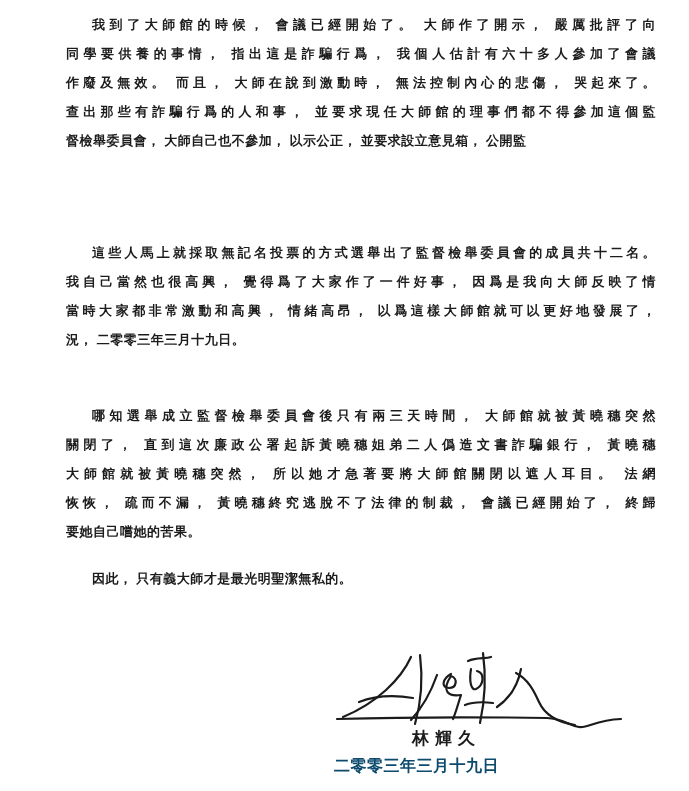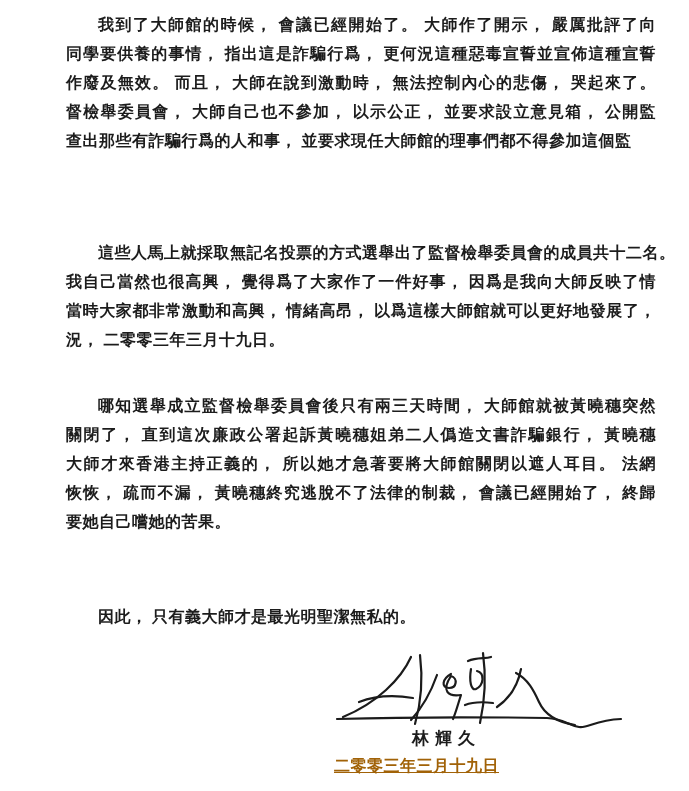"我到了大師館的時候， 會議已經開始了。 大師作了開示， 嚴厲批評了向" .para { font-size: 16px -> 13px }
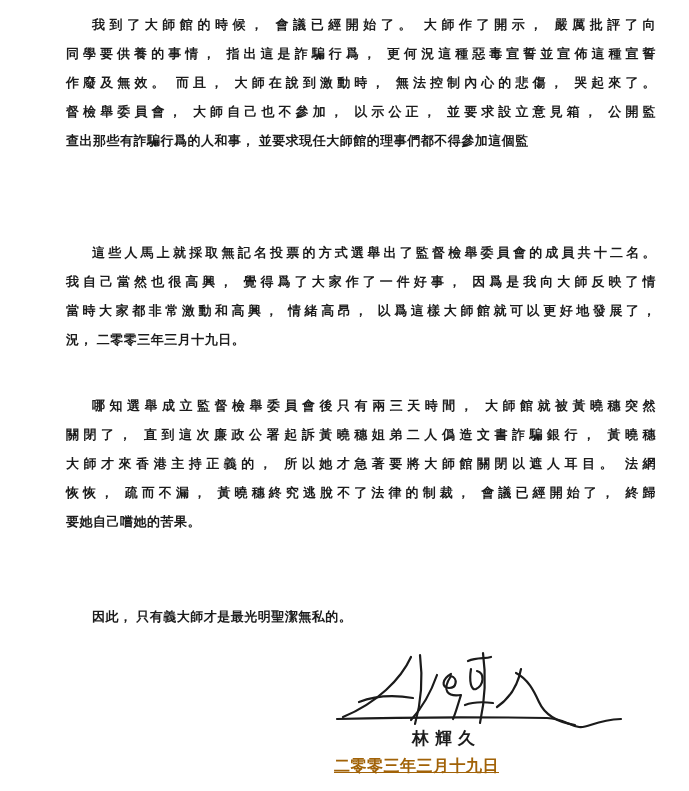"同學要供養的事情， 指出這是詐騙行爲， 更何況這種惡毒宣誓並宣佈這種宣誓" div.line { text: 更何況這種惡毒宣誓並宣佈這種宣誓 -> 我個人估計有六十多人參加了會議 }
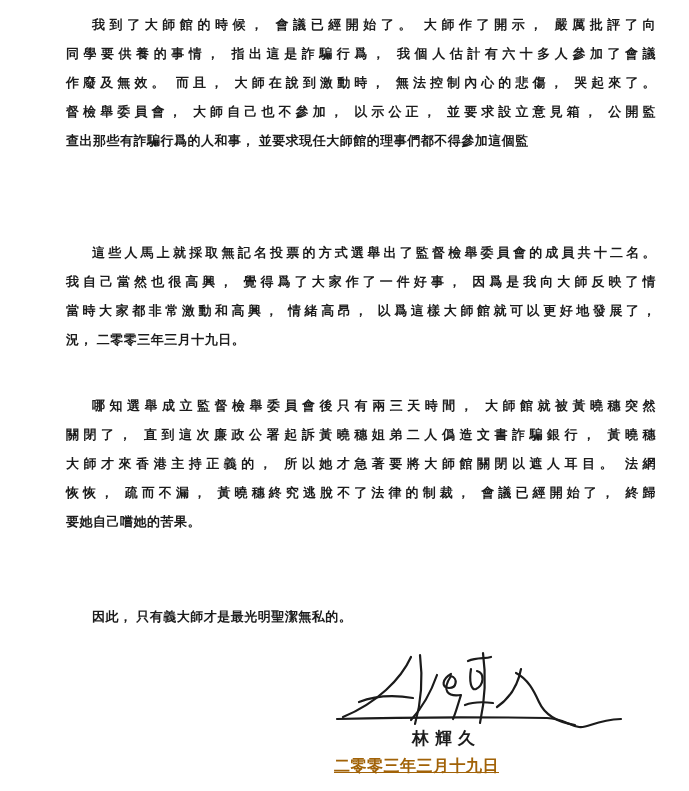"督檢舉委員會， 大師自己也不參加， 以示公正， 並要求設立意見箱， 公開監" div.line { order: before "查出那些有詐騙行爲的人和事， 並要求現任大師館的理事們都不得參加這個監" -> after "查出那些有詐騙行爲的人和事， 並要求現任大師館的理事們都不得參加這個監" }
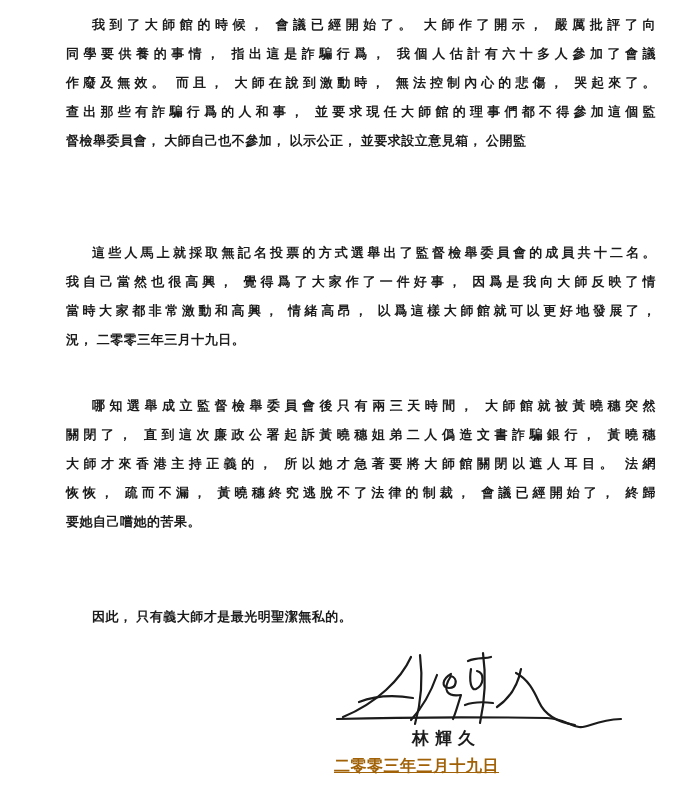"哪知選舉成立監督檢舉委員會後只有兩三天時間， 大師館就被黃曉穗突然" #para3 { top: 391px -> 401px }
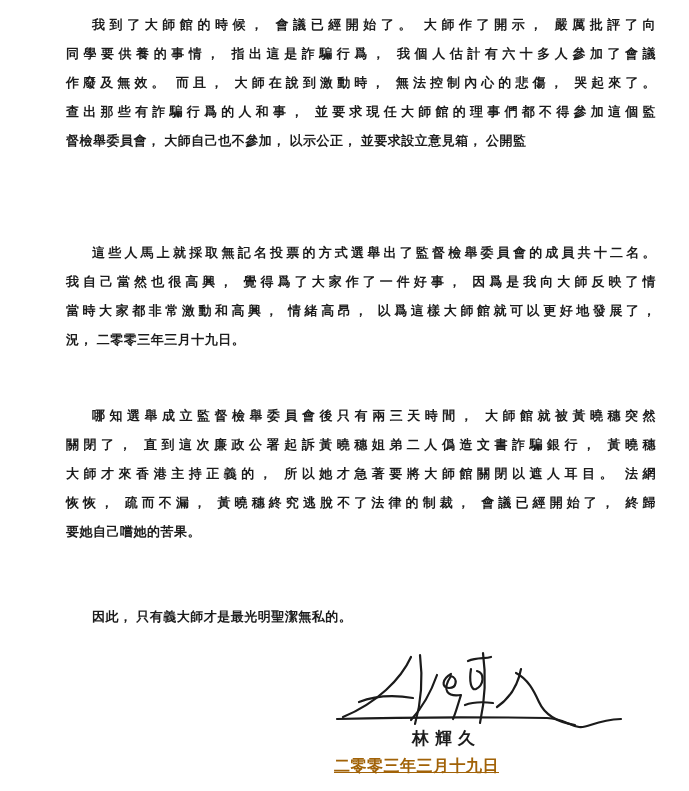"大師才來香港主持正義的， 所以她才急著要將大師館關閉以遮人耳目。 法網" div.line { text: 才來香港主持正義的 -> 館就被黃曉穗突然 }
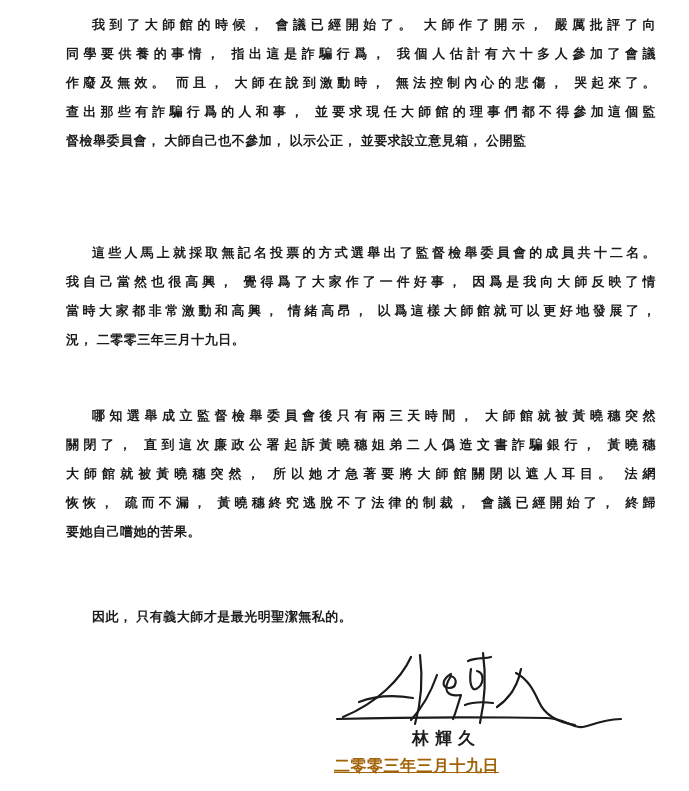"因此， 只有義大師才是最光明聖潔無私的。" #para4 { top: 602px -> 564px }
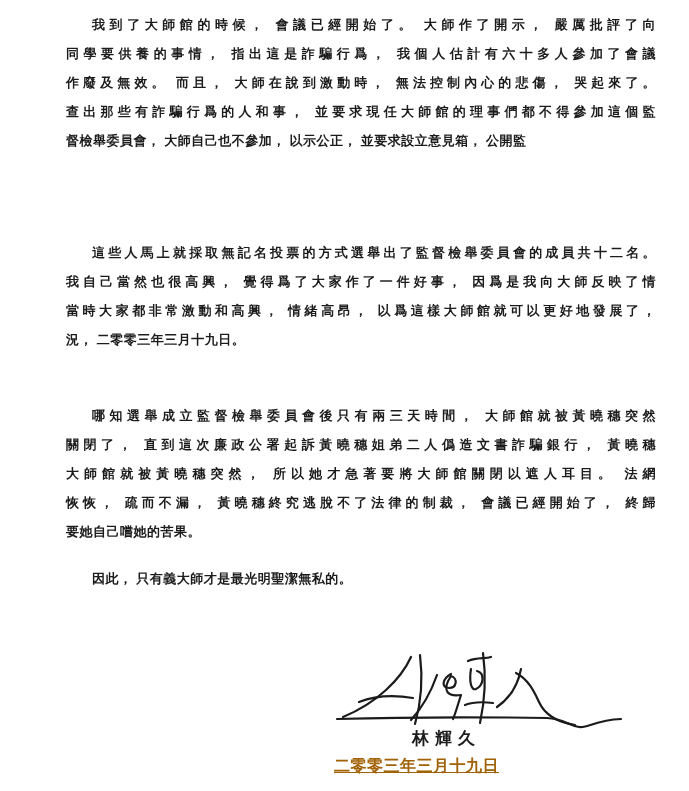"二零零三年三月十九日" .sign-date { color: #a16207 -> #0c4a6e; text-decoration: underline -> none }
